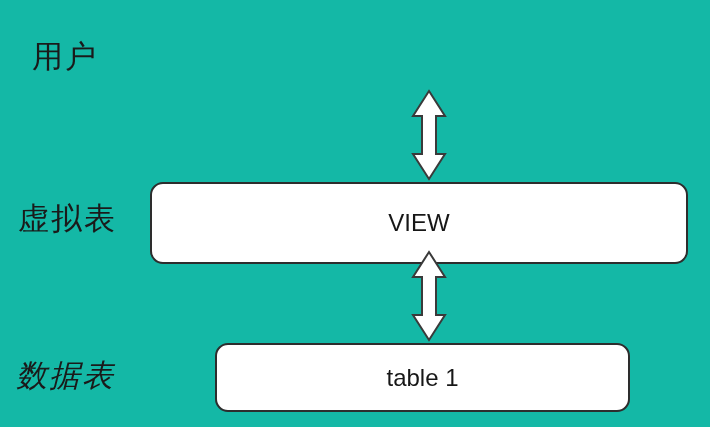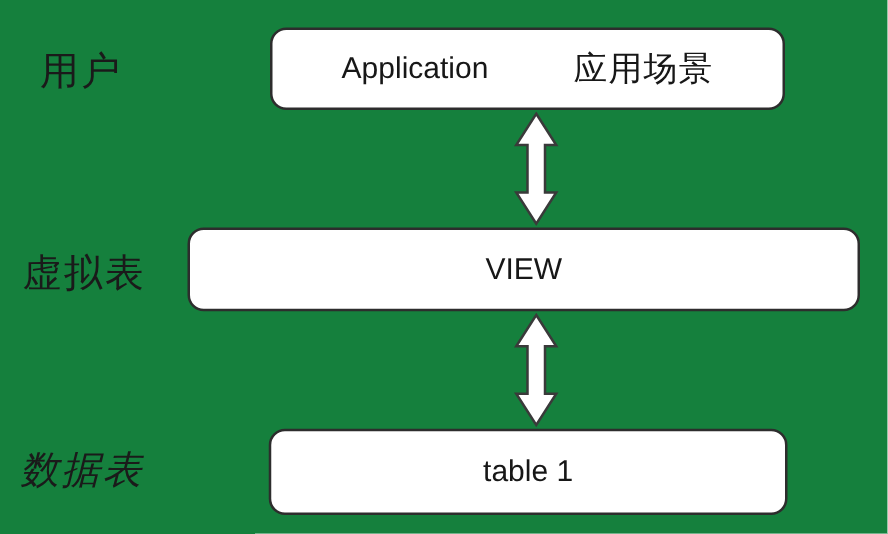"用户" .canvas { background: #15803d -> #14b8a6 }
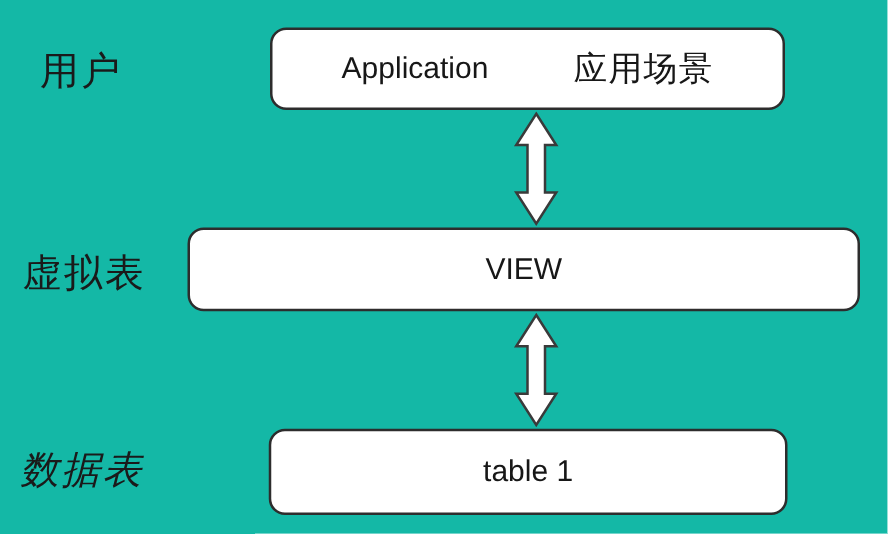"Application" div.node { html: <div> <span>Application</span> <span>应用场景</span> </div> -> none }
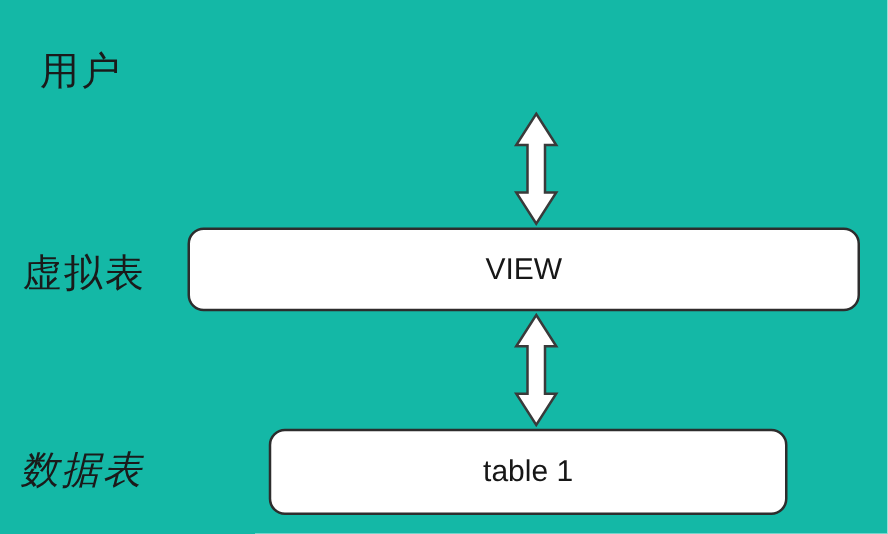"VIEW" #view-box { height: 67px -> 82px }
